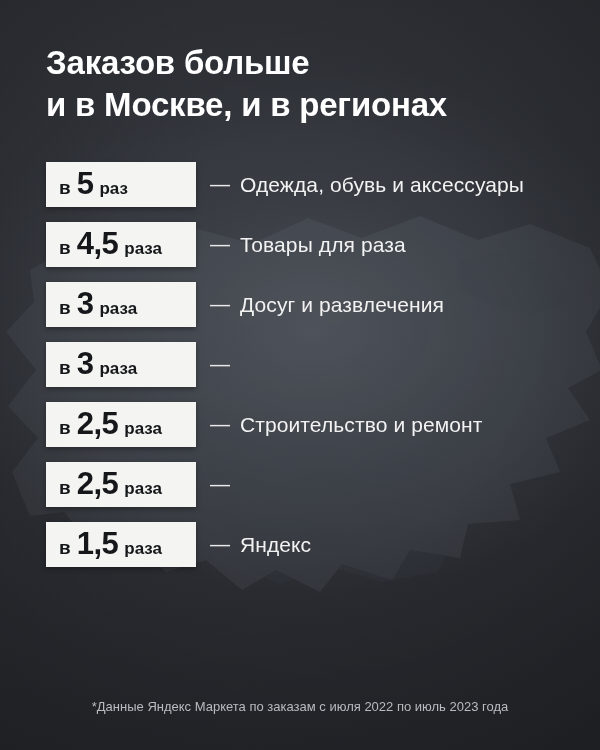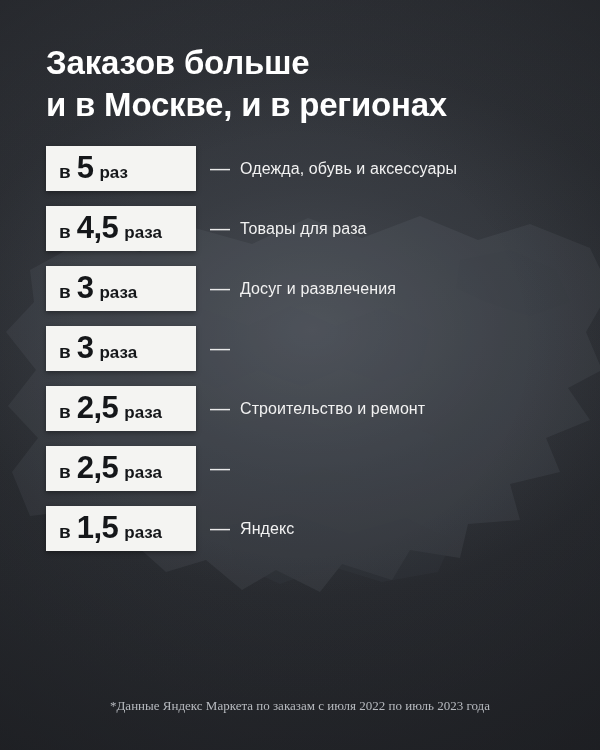"Заказов больше" .title { margin: 0 0 20px 0 -> 0 0 36px 0 }
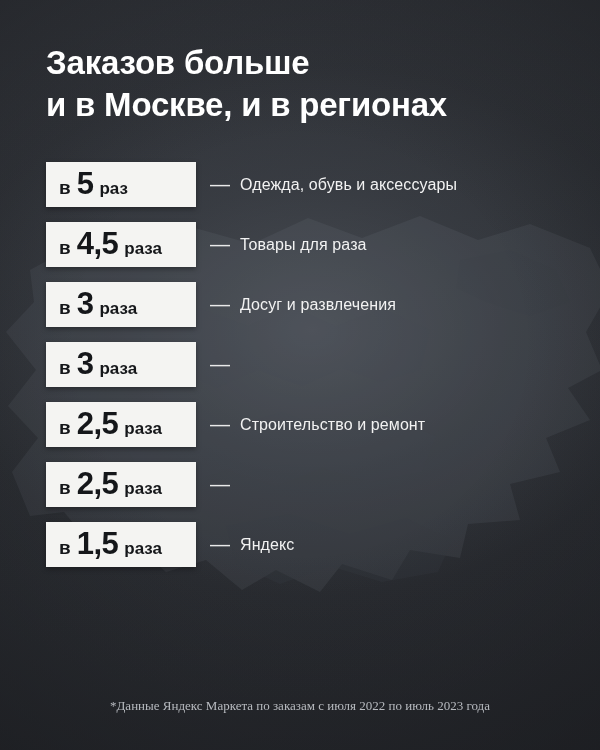"Одежда, обувь и аксессуары" .label { font-size: 16px -> 21px }
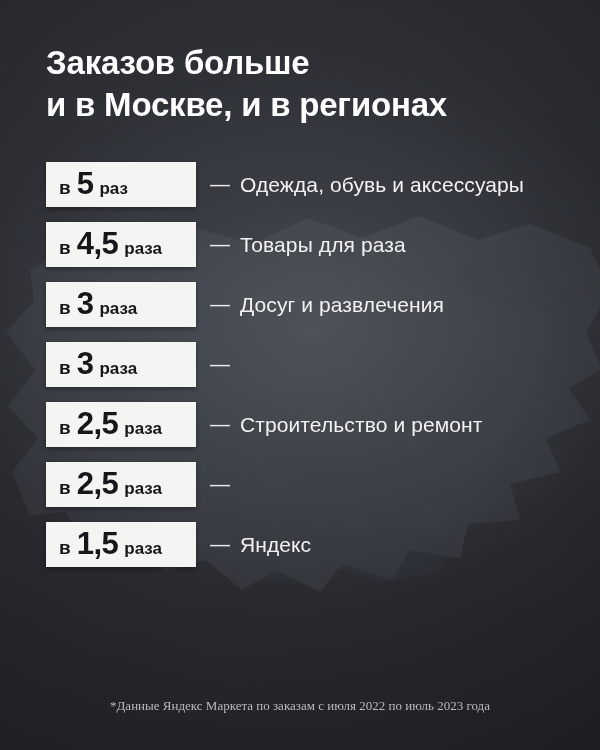"*Данные Яндекс Маркета по заказам" .footnote { font-family: Liberation Serif, serif -> none }
